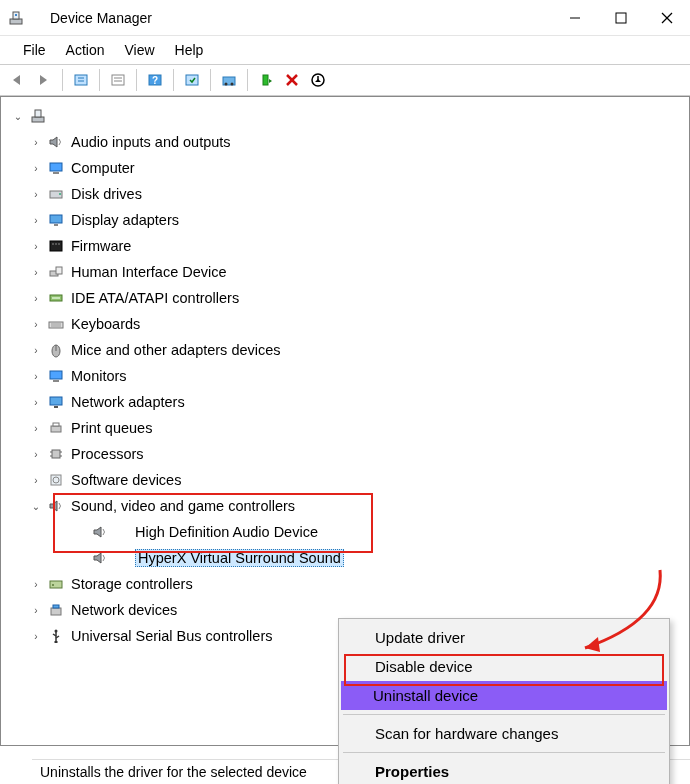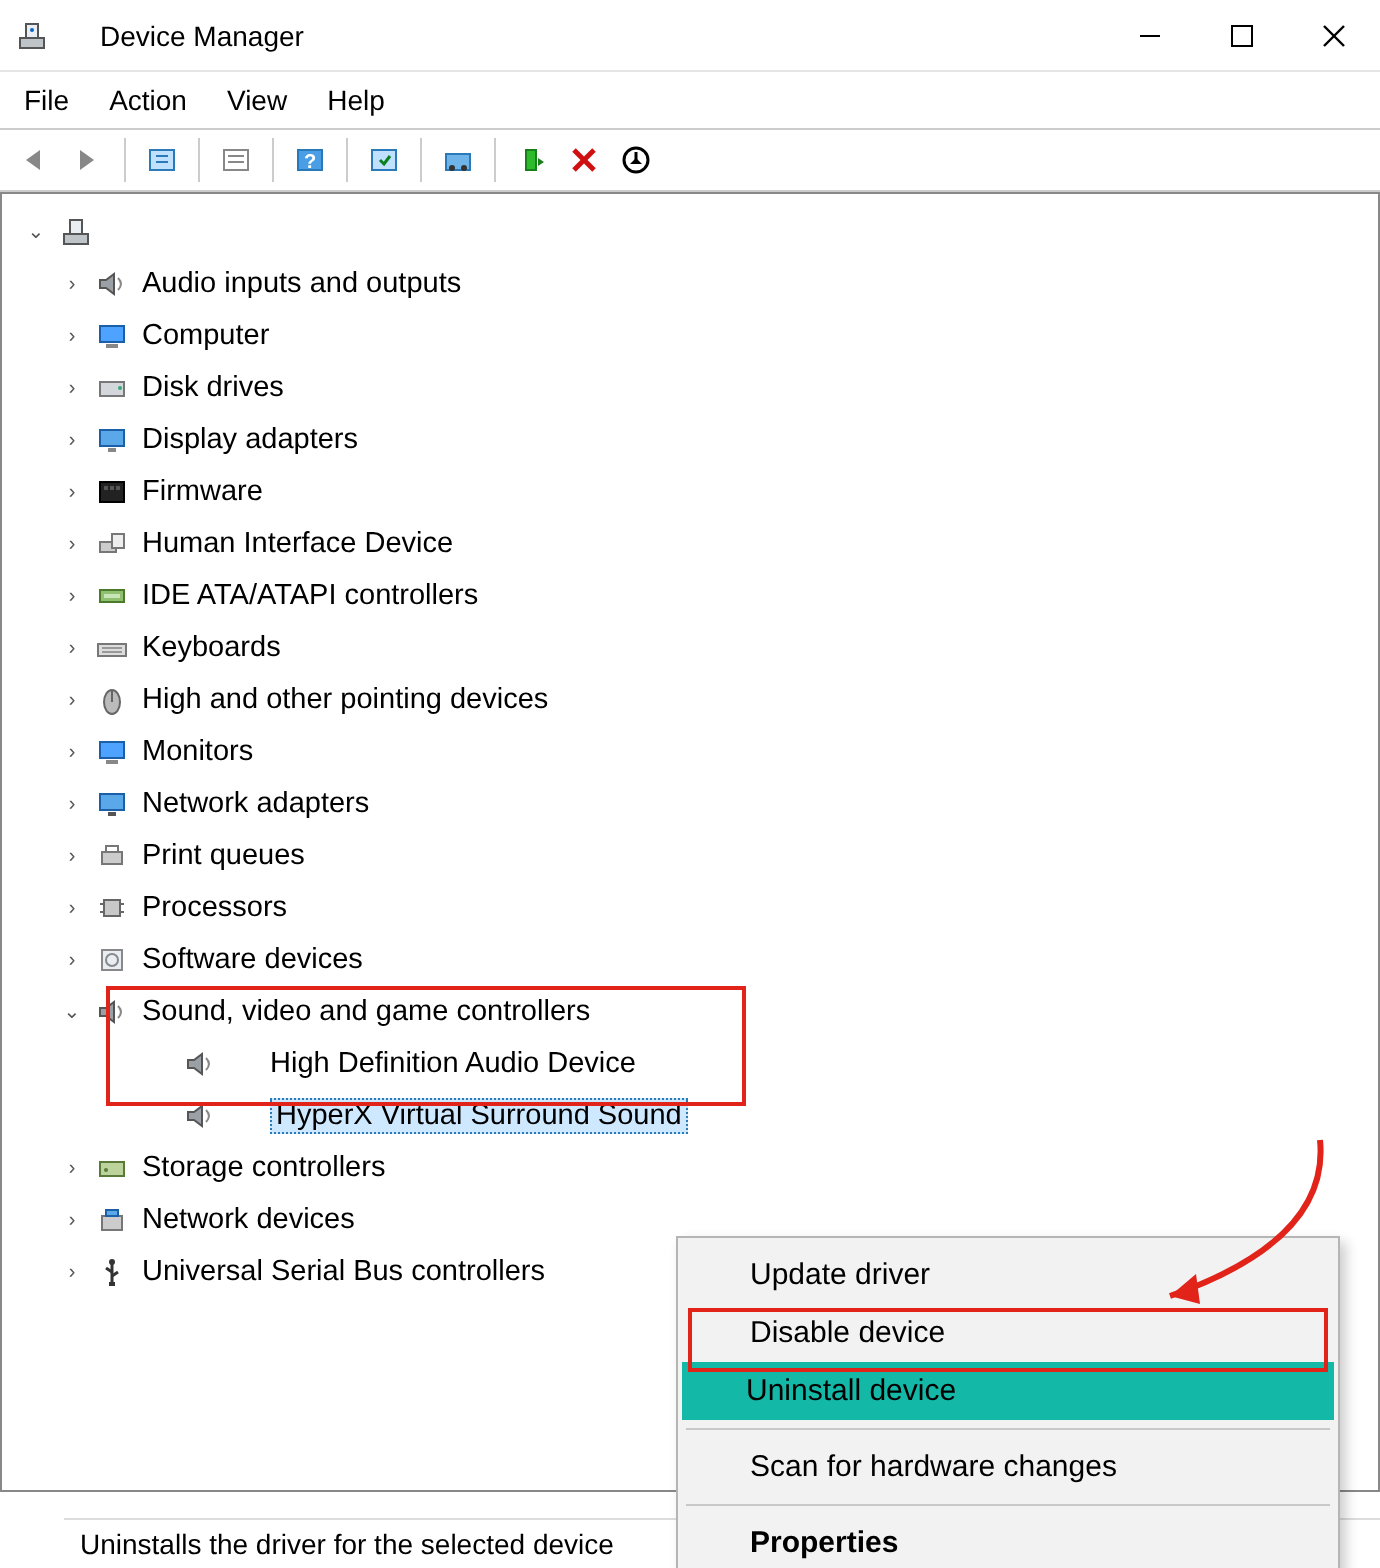"File" .menubar { padding: 4px 4px -> 4px 15px }
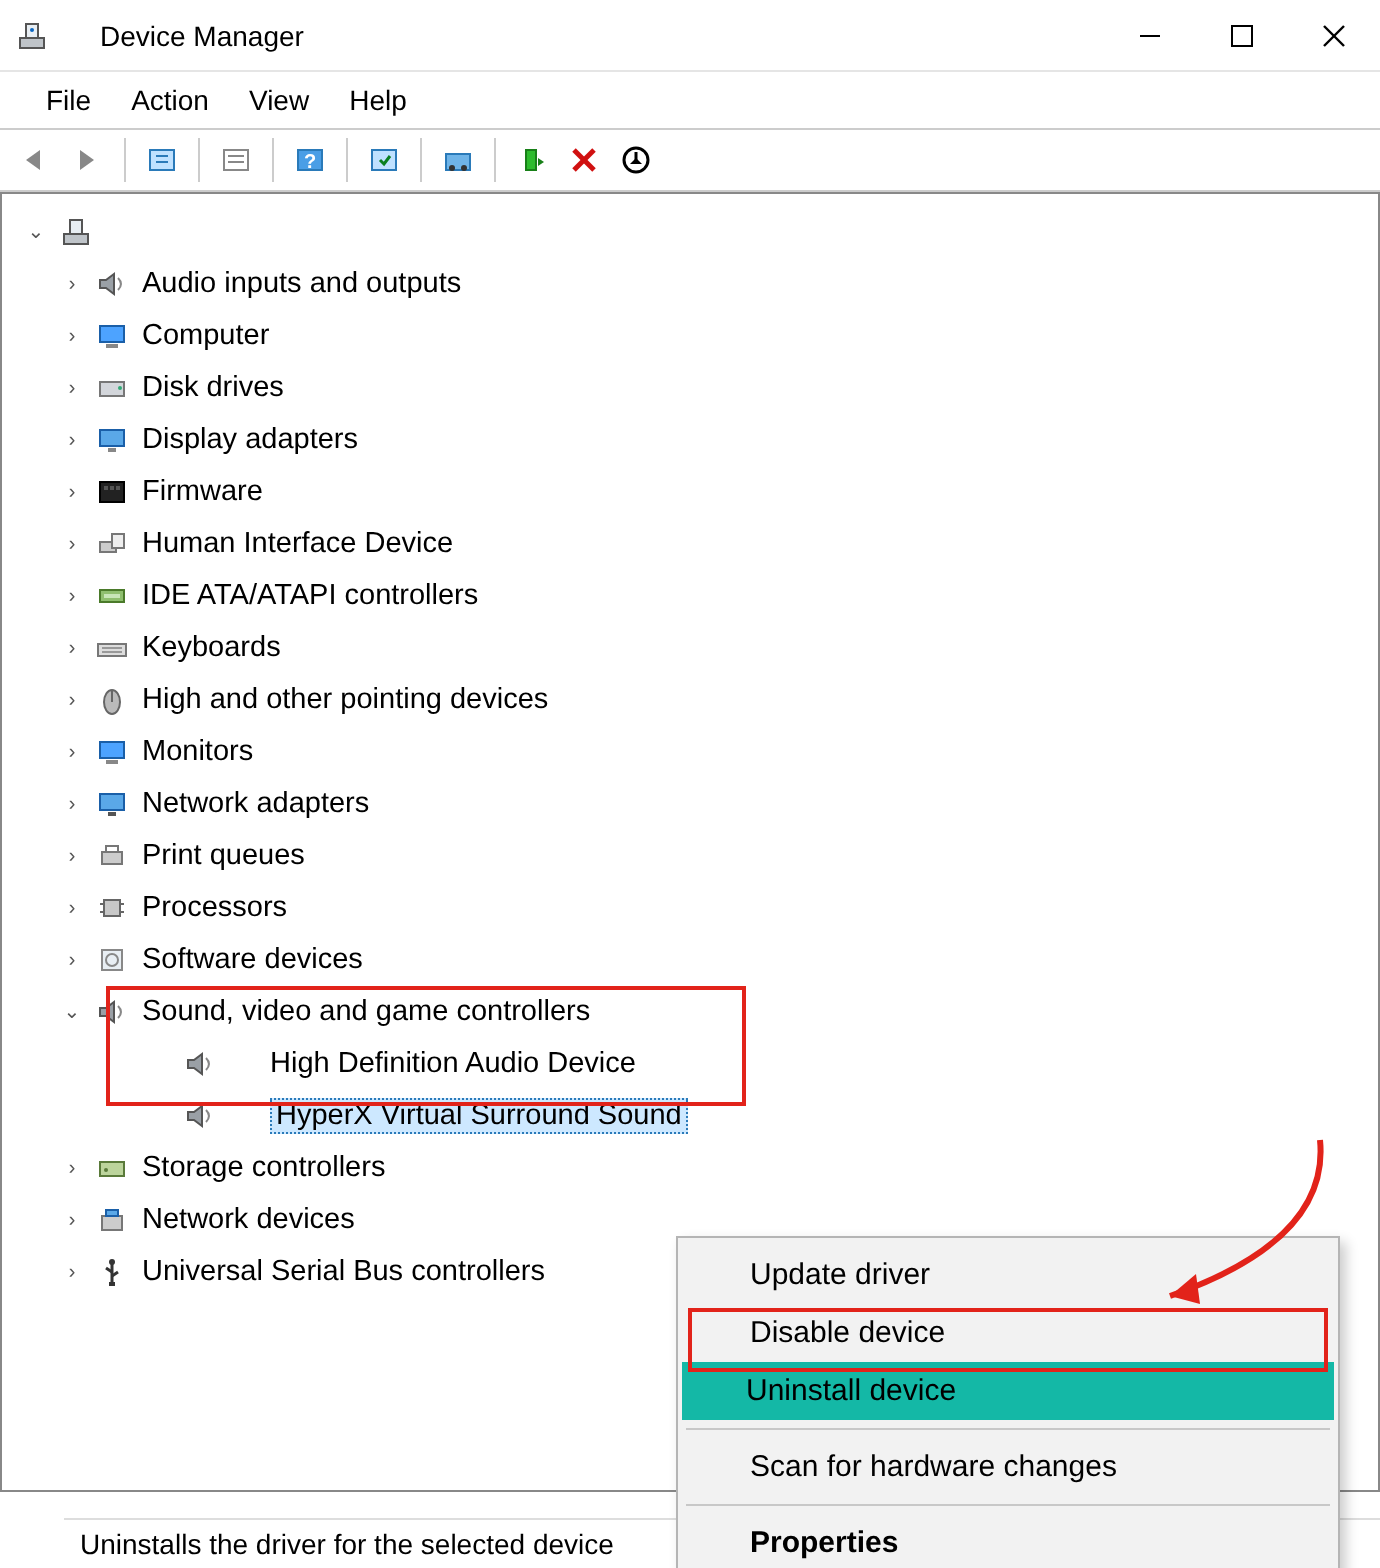"High and other pointing devices" span.label { text: High and other pointing -> Mice and other adapters }
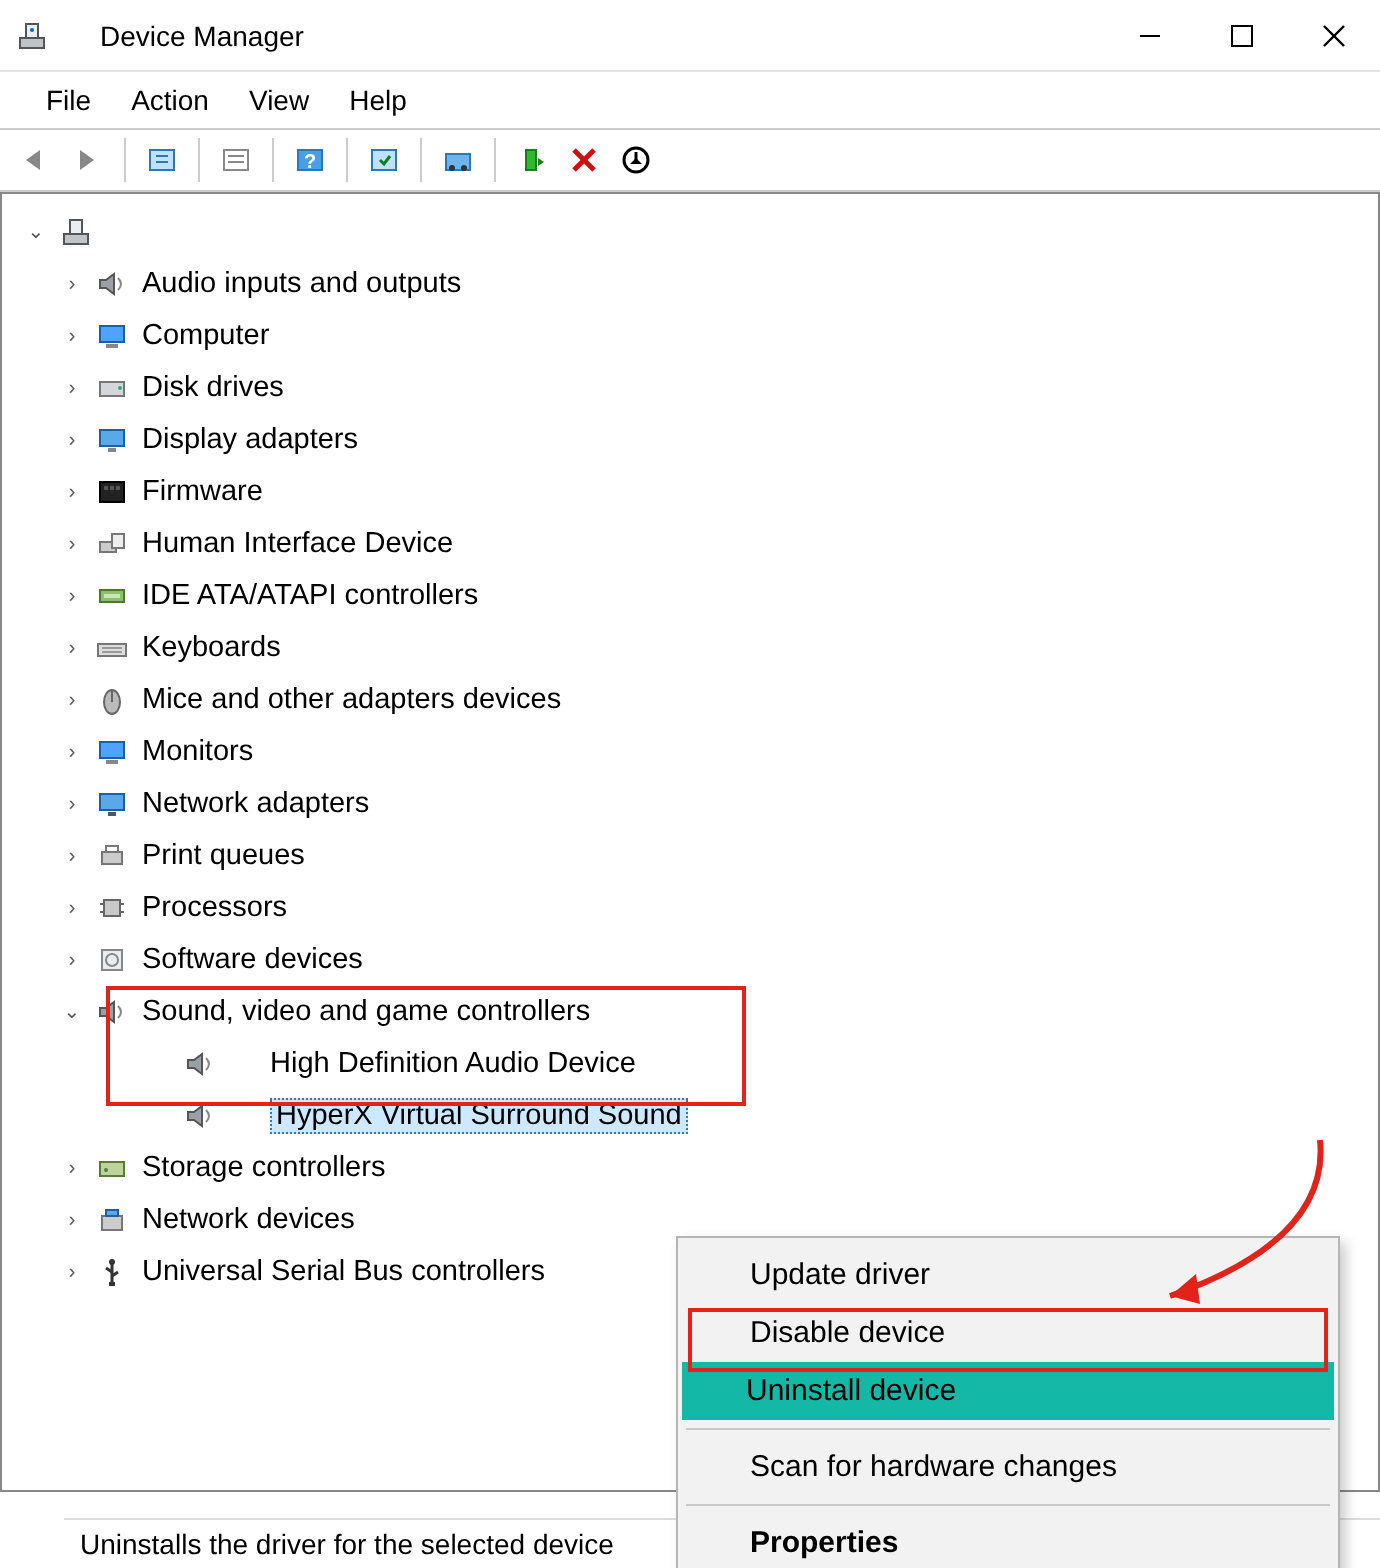"Uninstall device" .ctxitem.sel { background: #14b8a6 -> #8b5cf6 }
